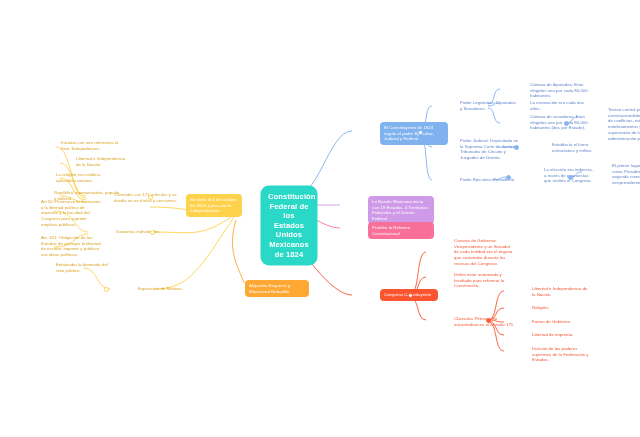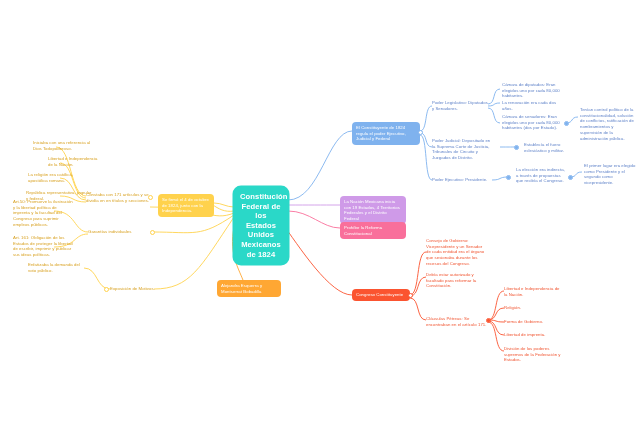"Constitución Federal de los Estados" .node { margin-left: none -> 28px }
